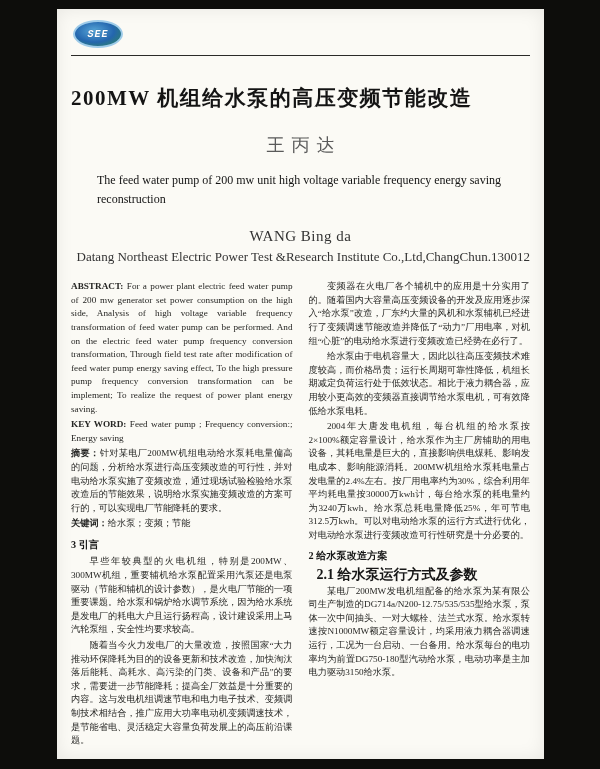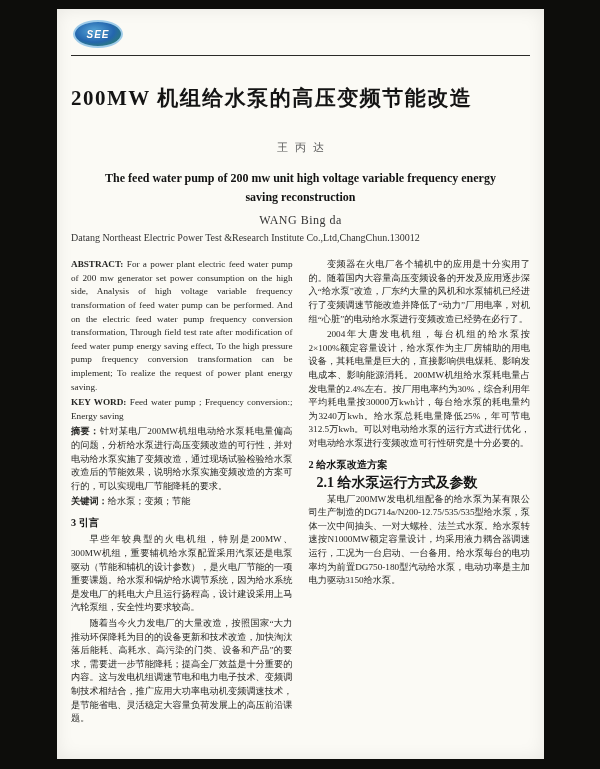"SEE" .logo-text { font-family: Liberation Sans, sans-serif -> Liberation Mono, monospace }
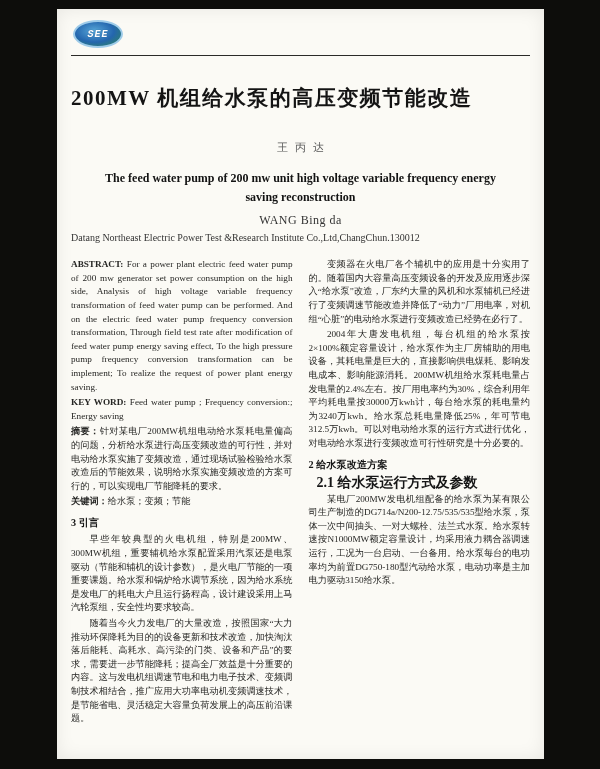"王丙达" .author-cn { font-size: 11px -> 18px; margin-top: 28px -> 21px }
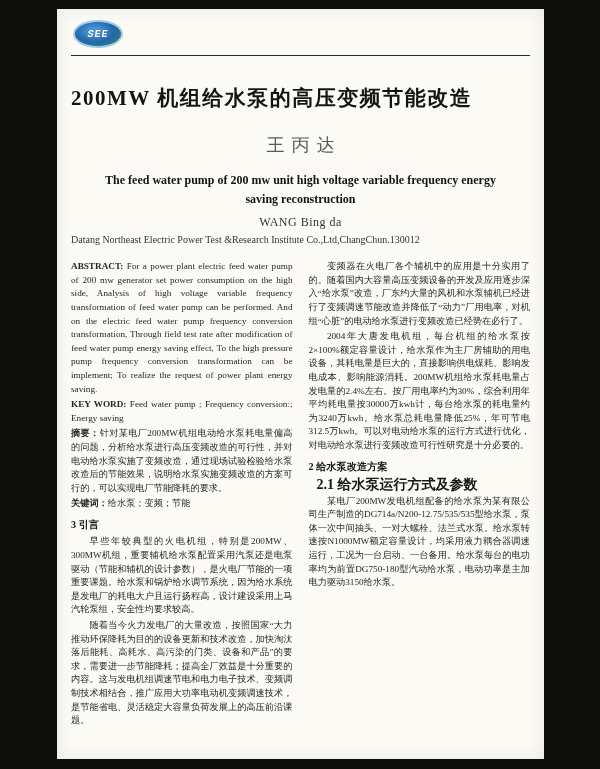"The feed water pump of" .title-en { font-weight: bold -> normal; text-align: center -> left }
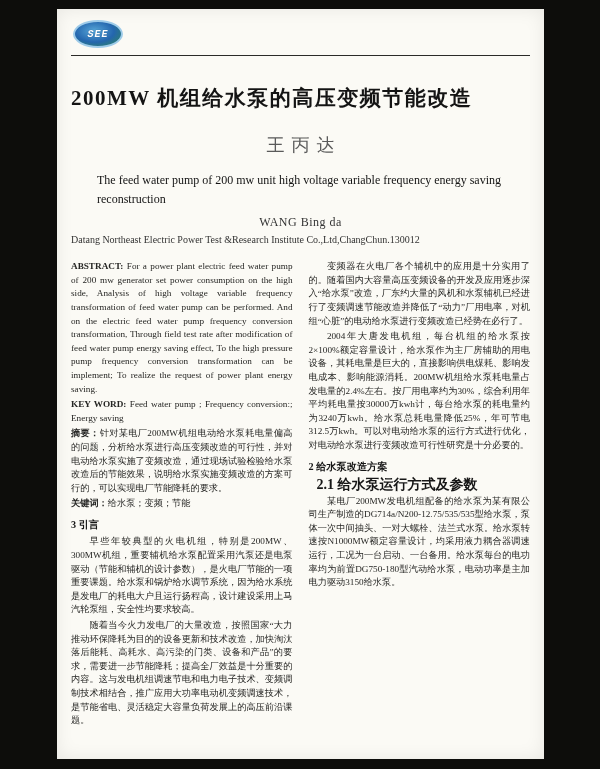"WANG Bing da" .author-en { font-size: 12px -> 15px; margin-top: 7px -> 20px }
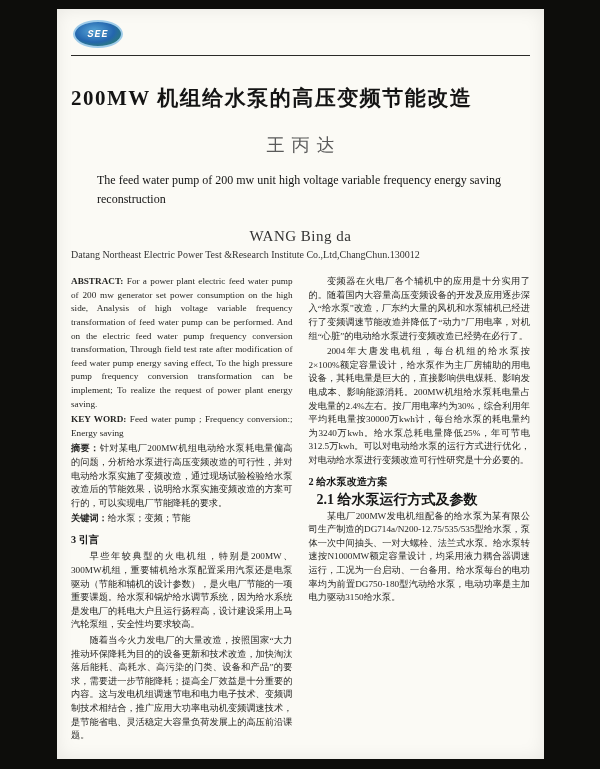"Datang Northeast Electric Power Test" .affil-en { font-size: 10px -> 13px; text-align: left -> right }
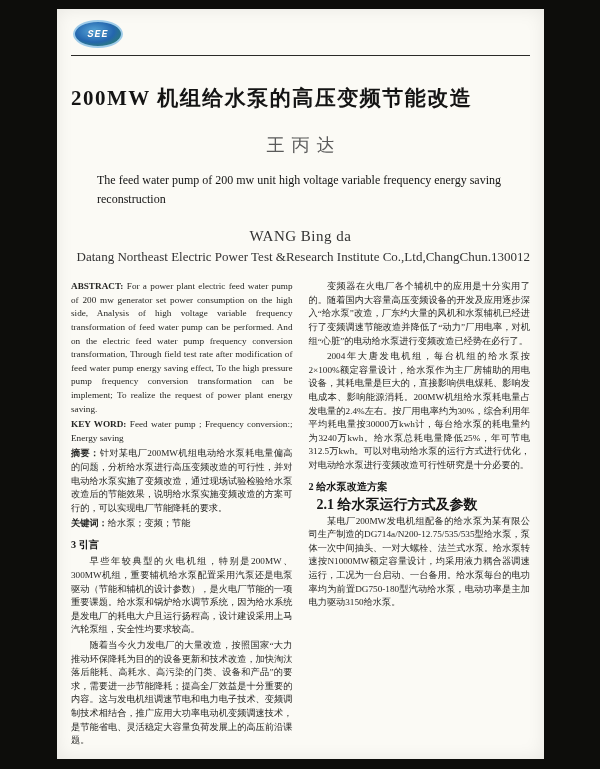"给水泵由于电机容量大，因此以往高压变频技术难度较高，而价格昂贵；运行长周期可靠性" p.indent { html: none -> <p>给水泵由于电机容量大，因此以往高压变频技术难度较高，而价格昂贵；运行长周期可靠性降低，机组长期减定负荷运行处于低效状态。相比于液力耦合器，应用较小更高效的变频器直接调节给水泵电机，可有效降低给水泵电耗。</p> }
